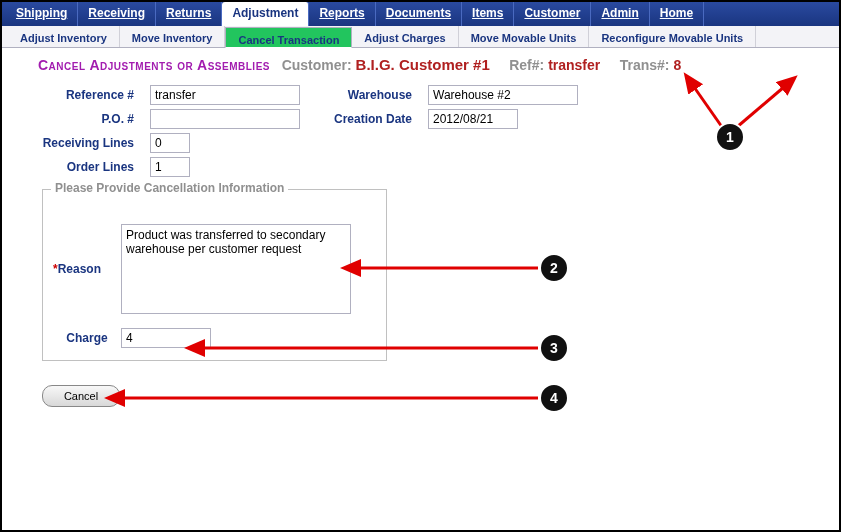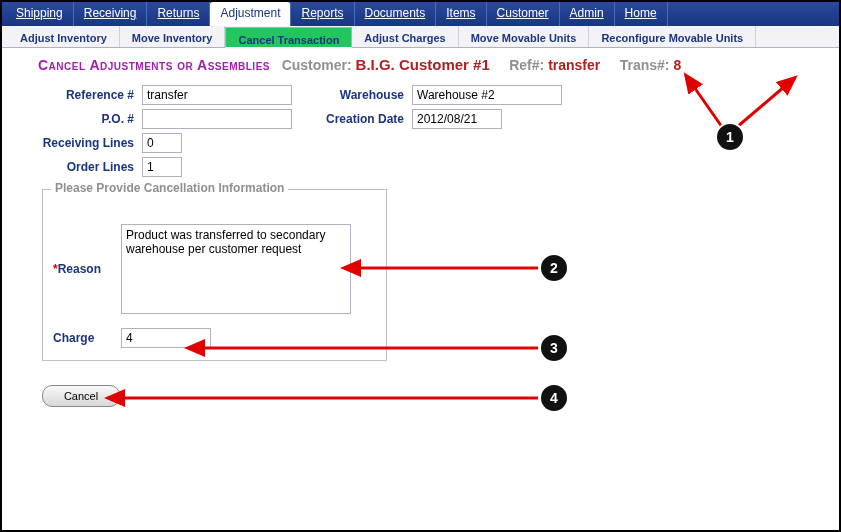"Shipping" .topnav .tab { font-weight: normal -> bold }
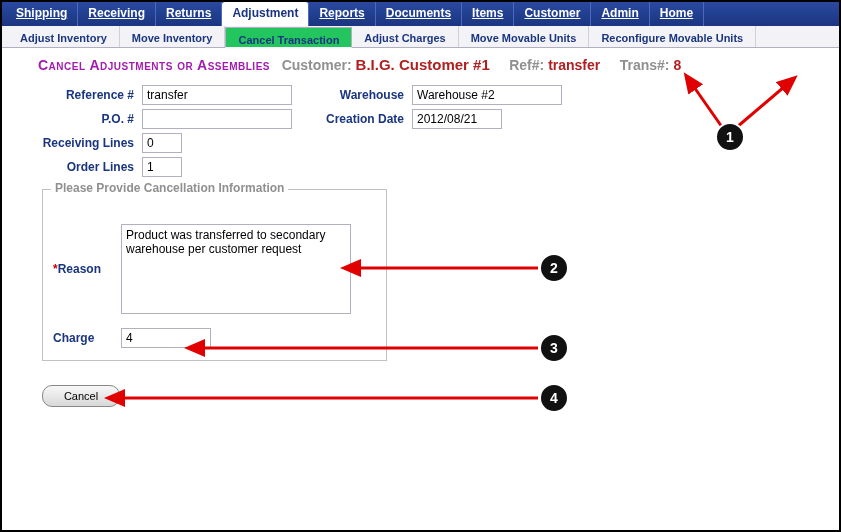"Reference #" .form-row .col { gap: none -> 8px }
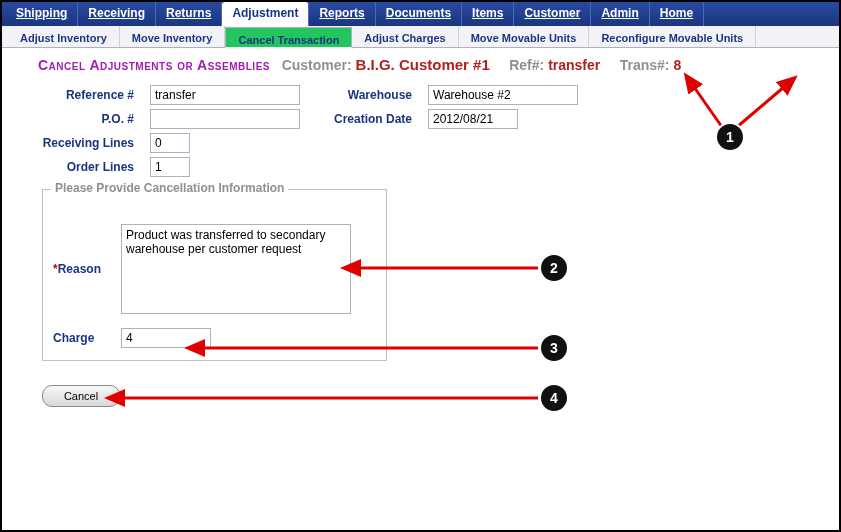"Charge" .charge-label { text-align: none -> center }
